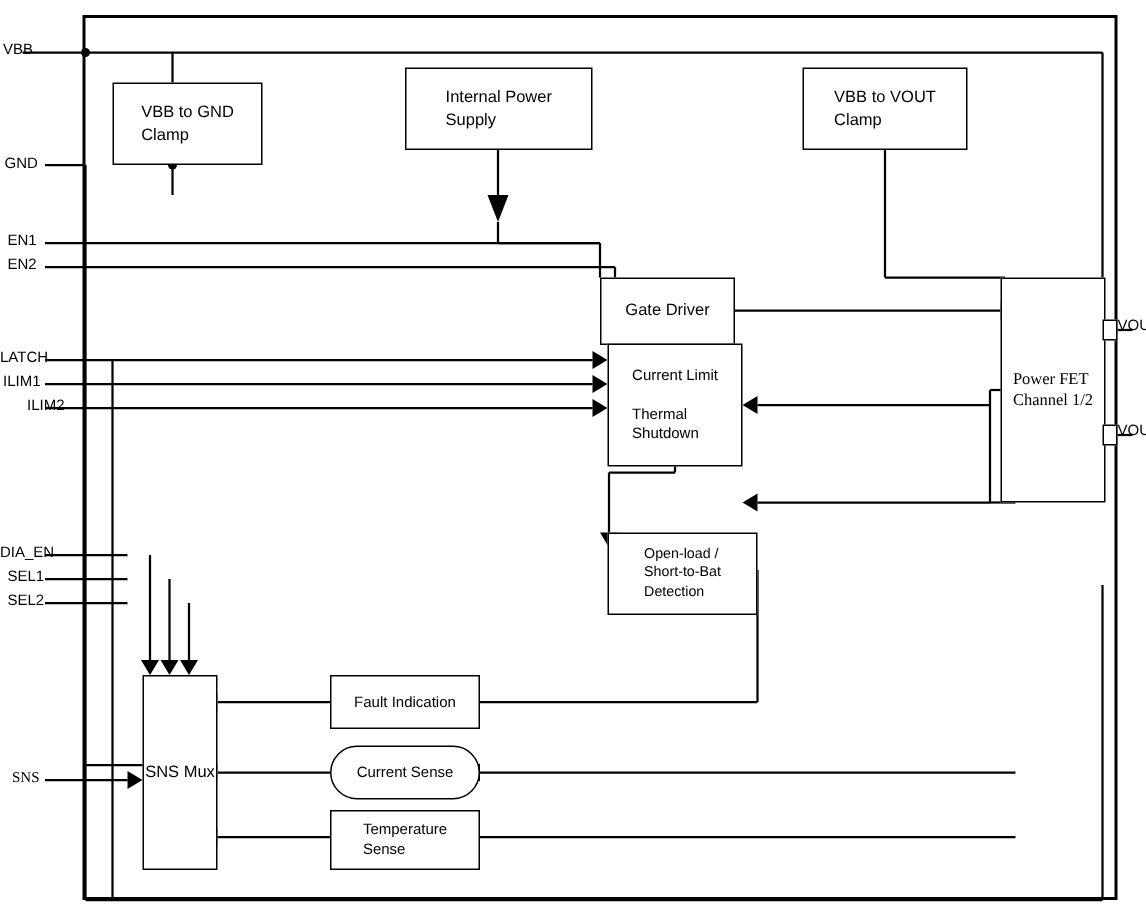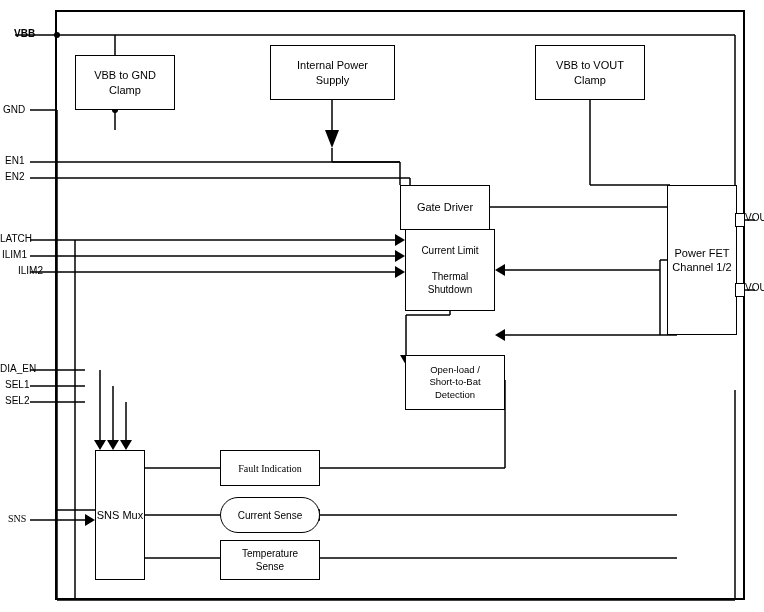"VBB" div.pin-label { font-weight: bold -> none; left: 14px -> 2px }
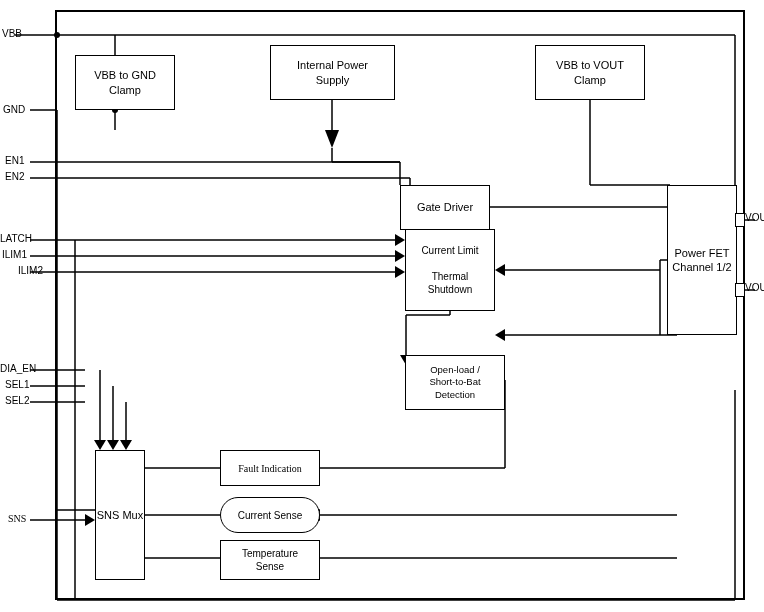"Internal Power" .block { text-align: center -> none }
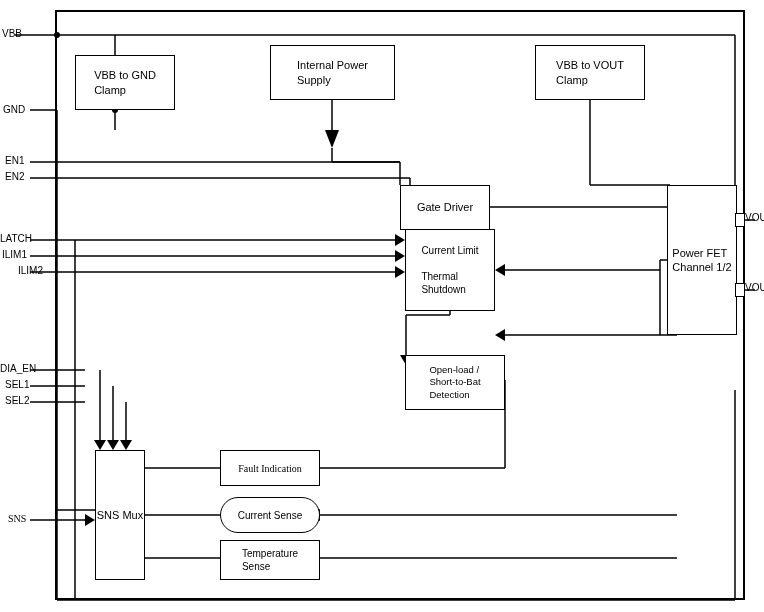"Power FET" span { font-family: none -> Liberation Serif, serif }
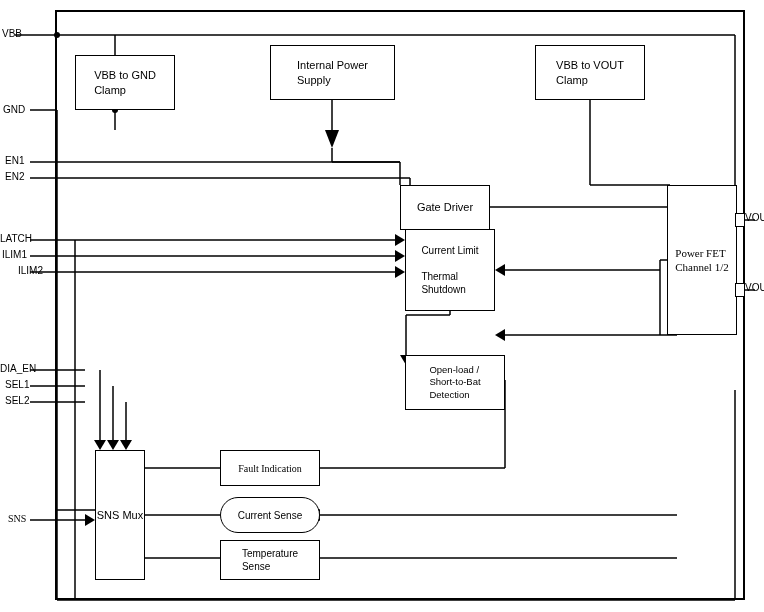"Fault Indication" span { font-family: Liberation Serif, serif -> none }
